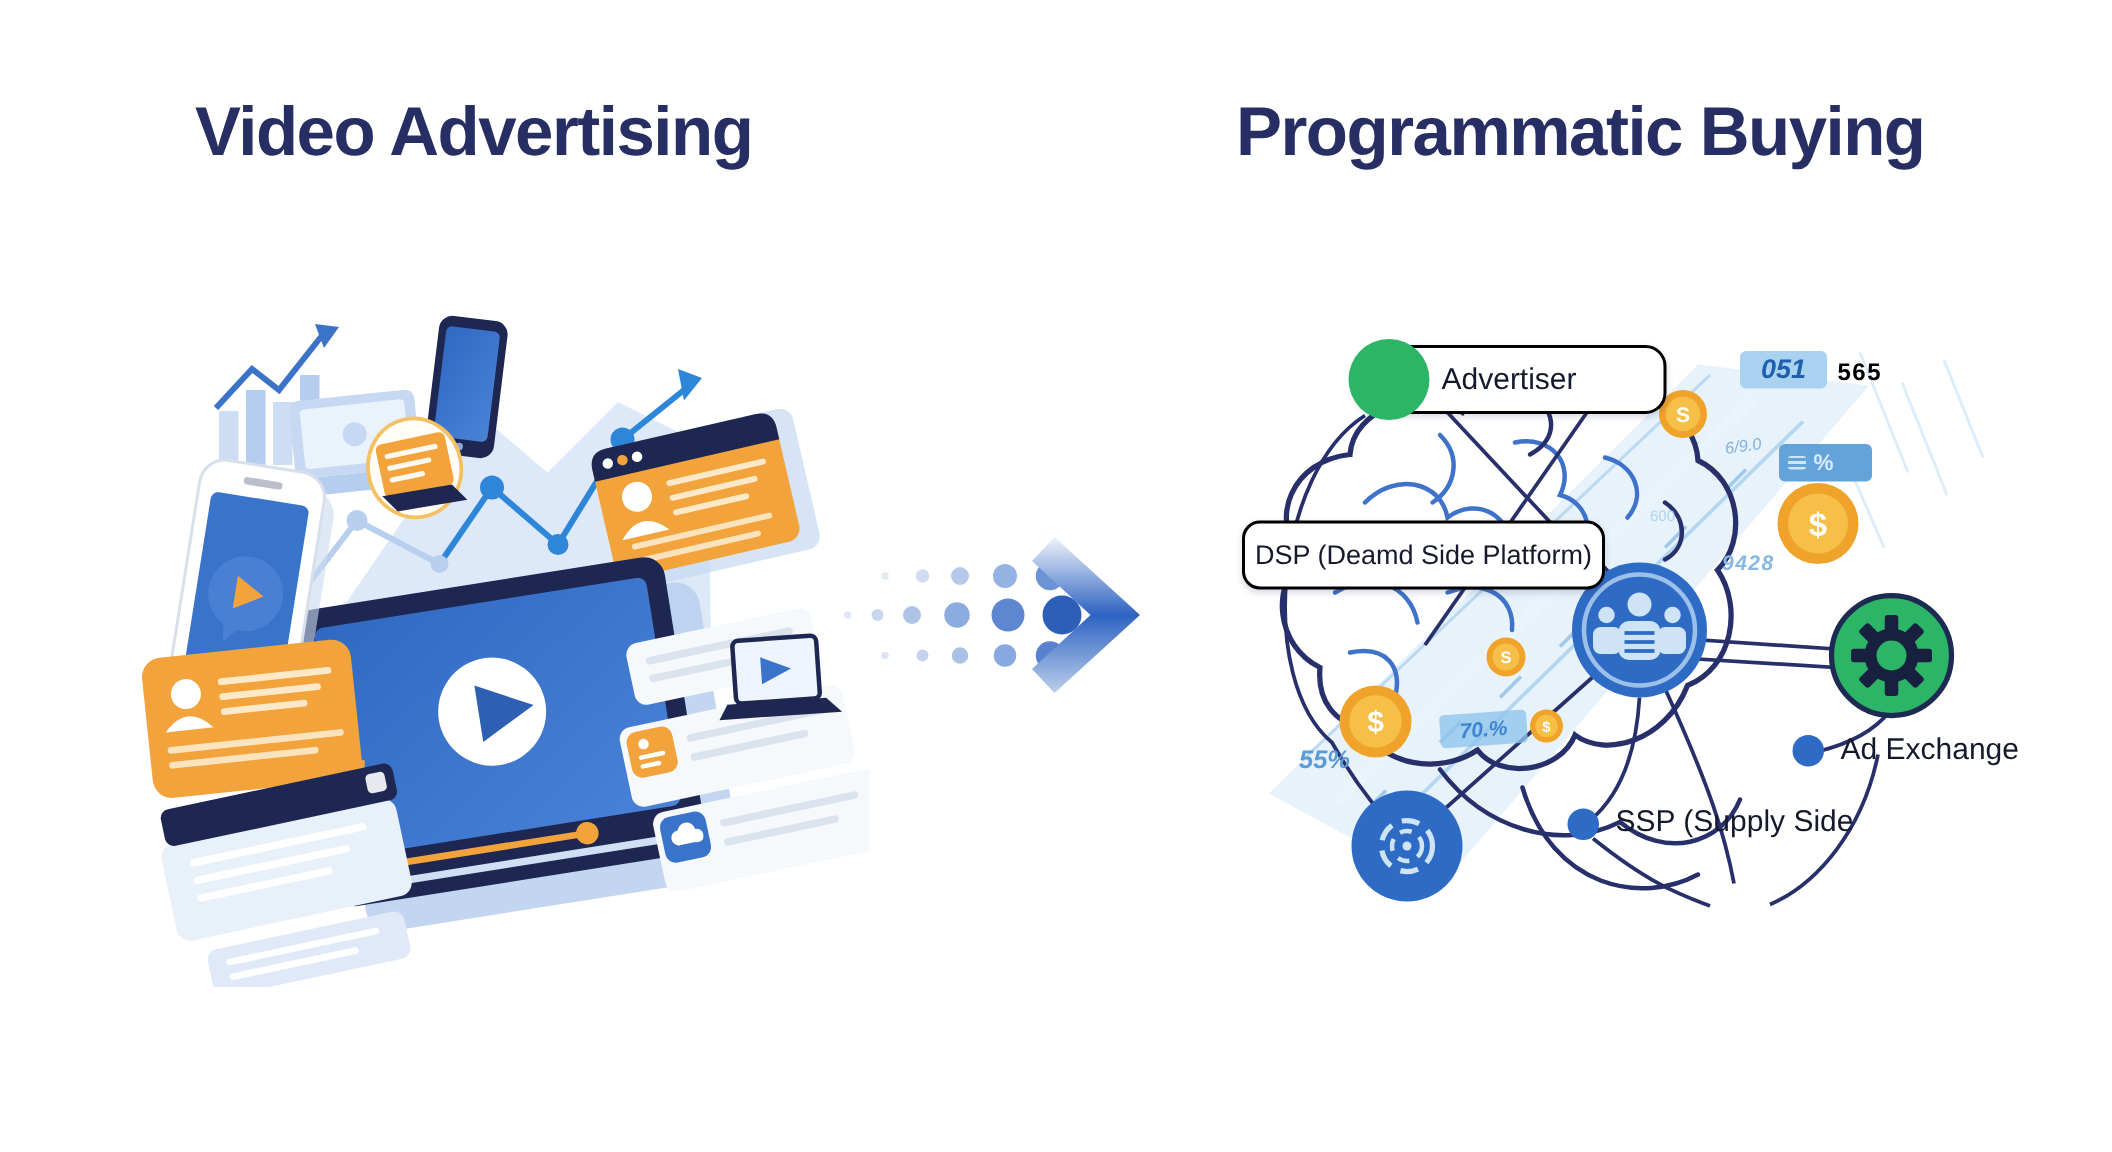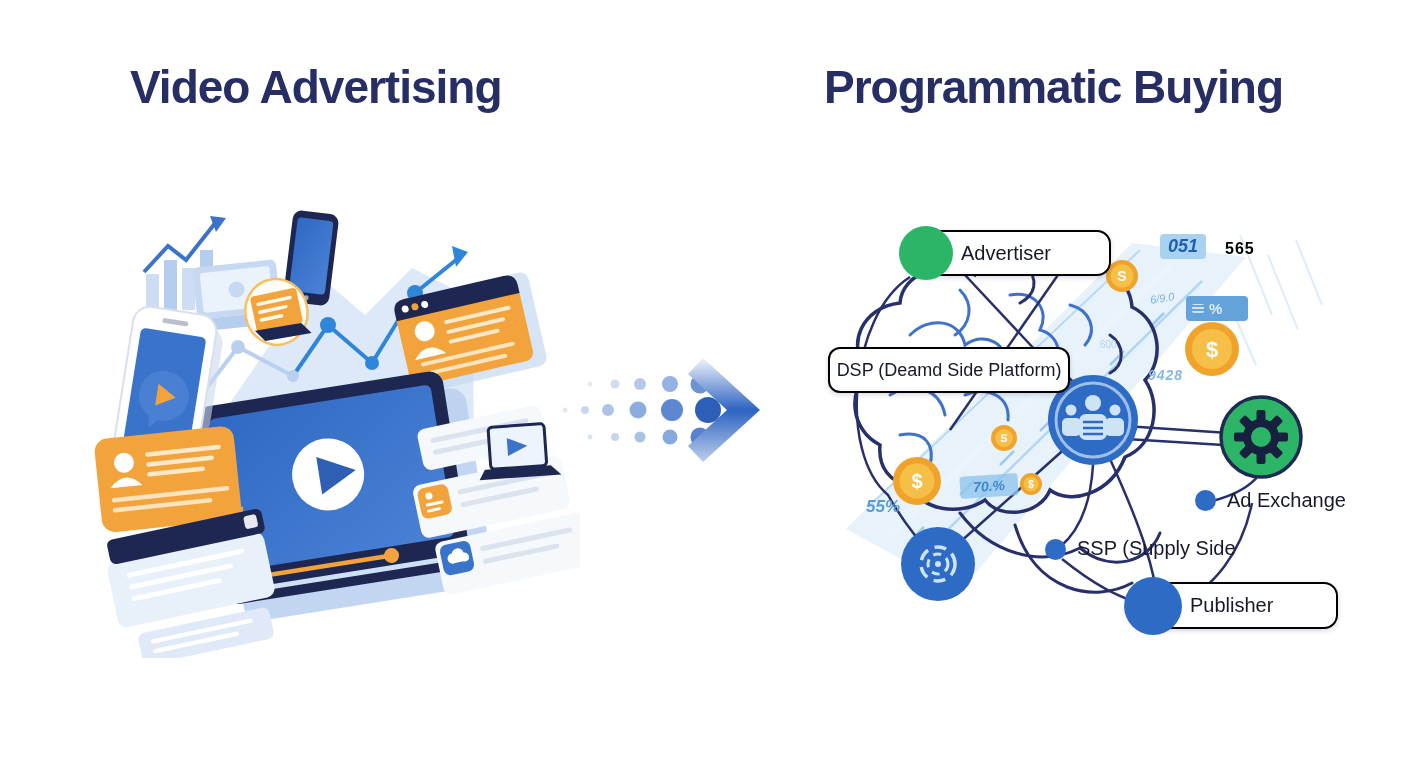"051" .badge051 { width: 46px -> 58px }
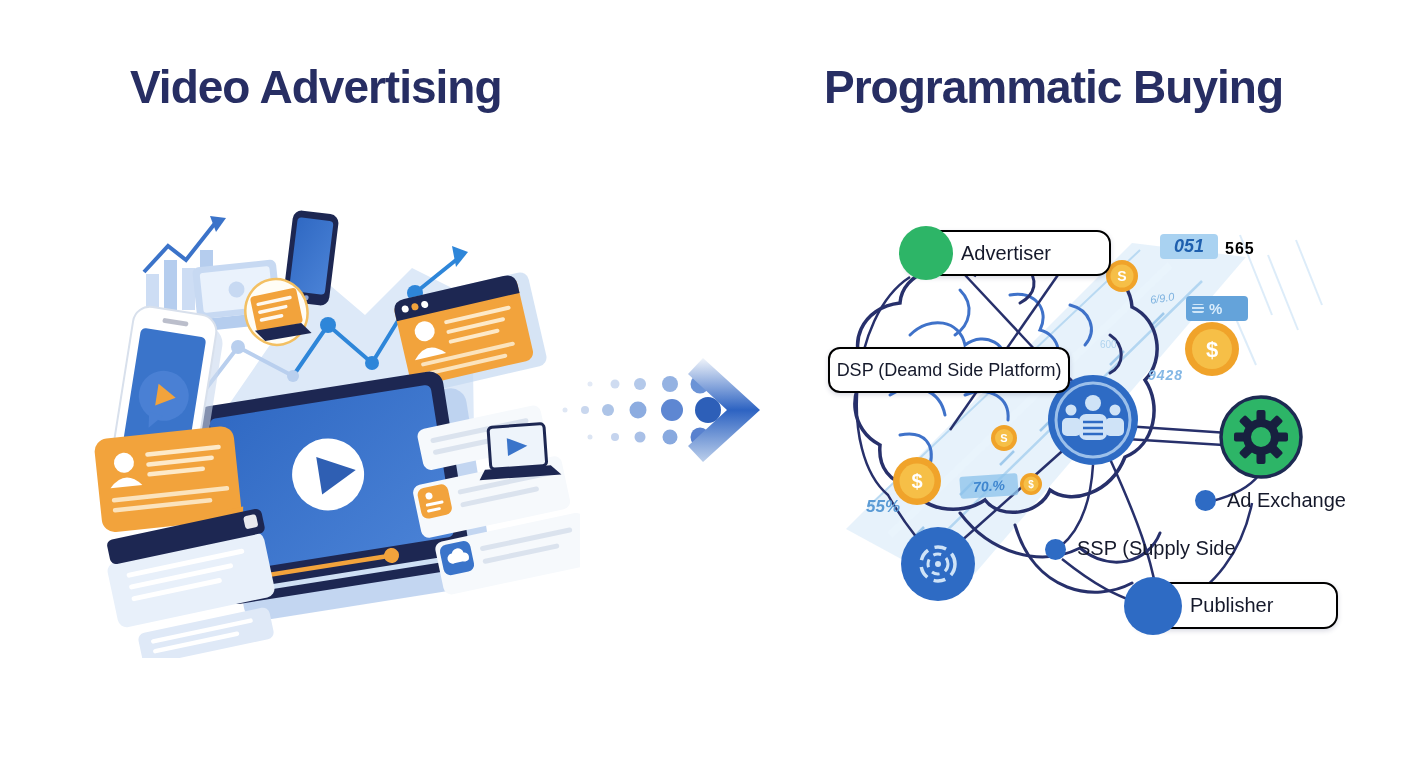"Publisher" div.pill { html: <div> <span></span> <span>Publisher</span> </div> -> none }
